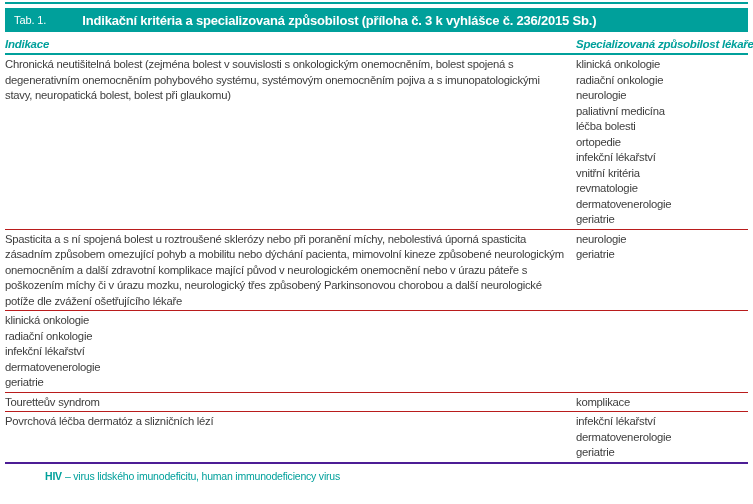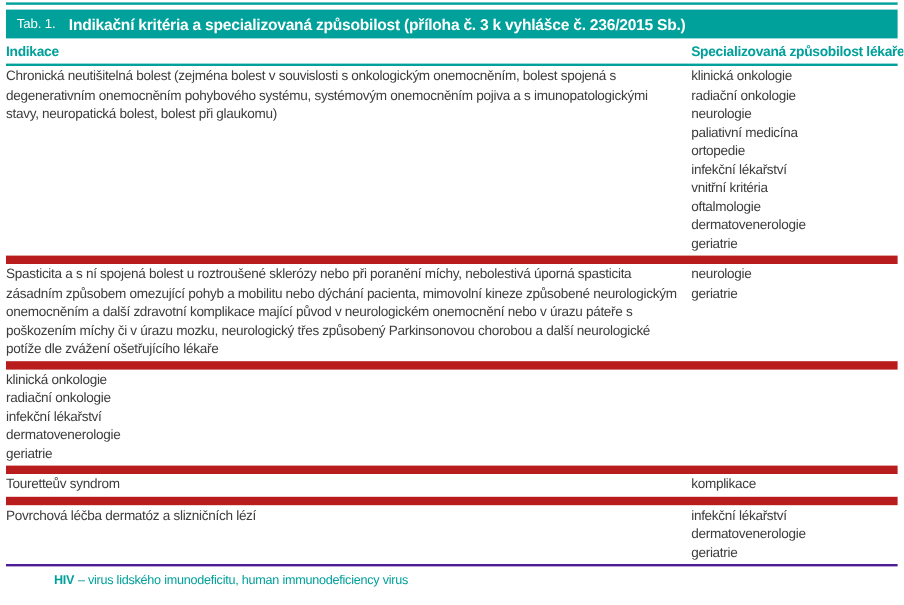"Indikační kritéria a specializovaná" .table-title { margin-left: none -> 25px }
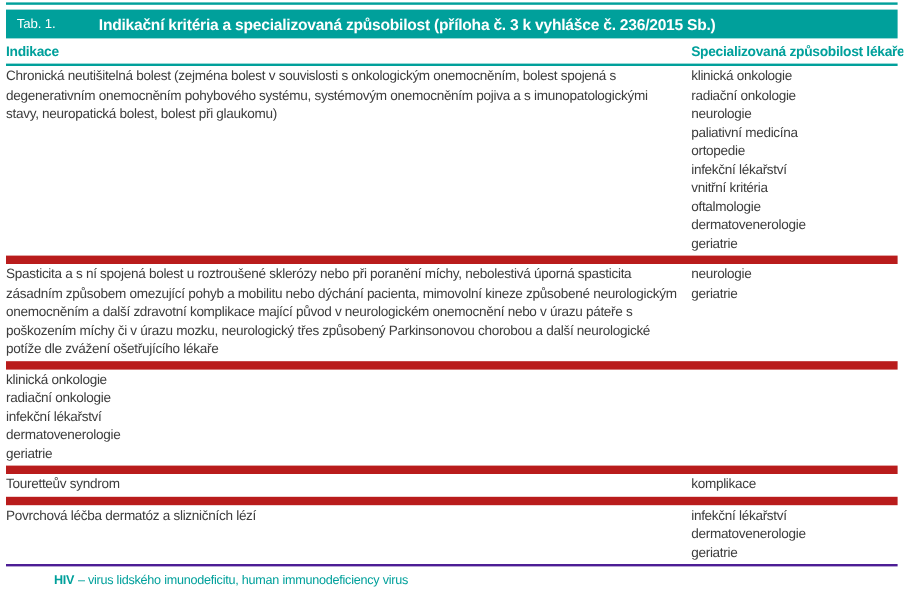"Indikace" .col-headers .col-h { font-style: none -> italic }
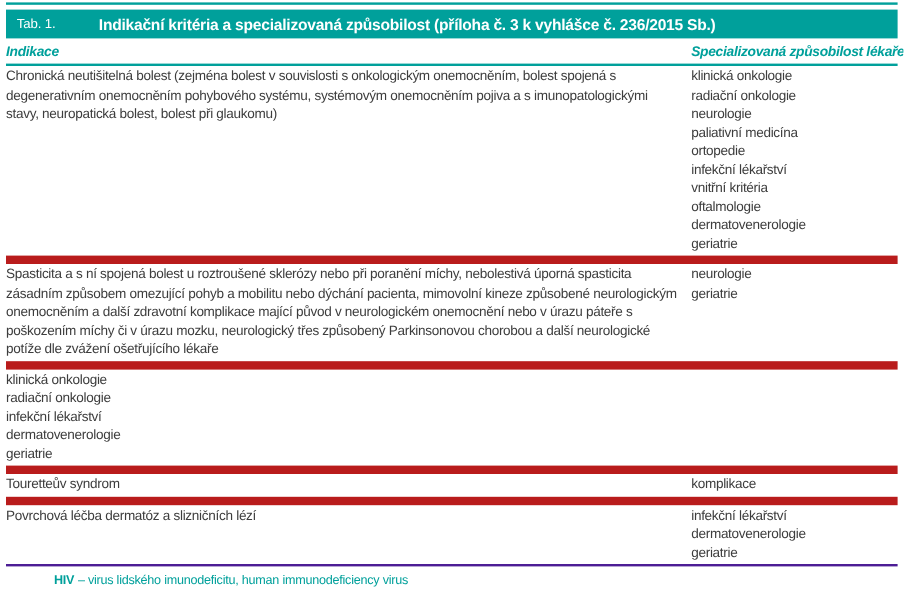"Chronická neutišitelná bolest (zejména" .row { border-bottom: 7px solid #b91c1c -> 1px solid #b91c1c }
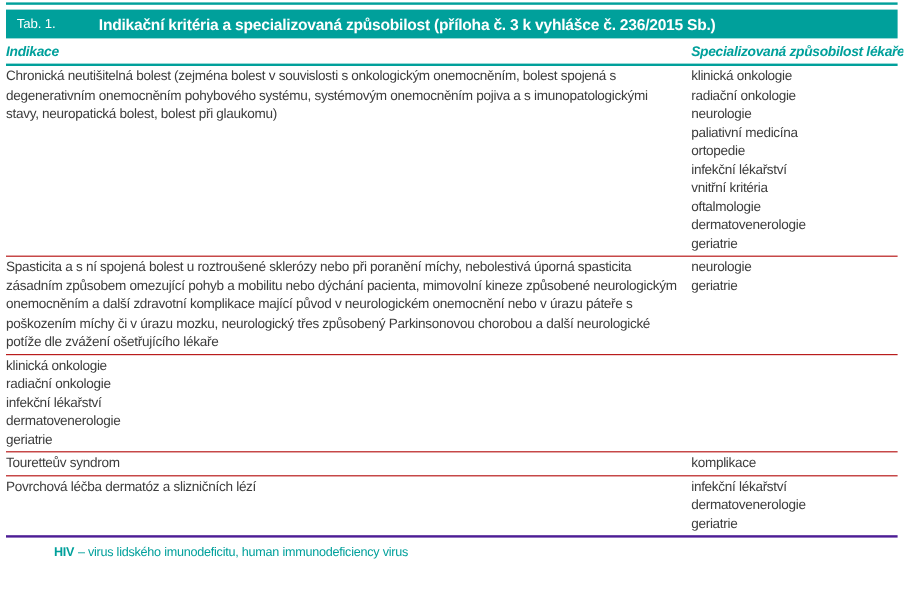"léčba bolesti" div { html: none -> <div>léčba bolesti</div> }
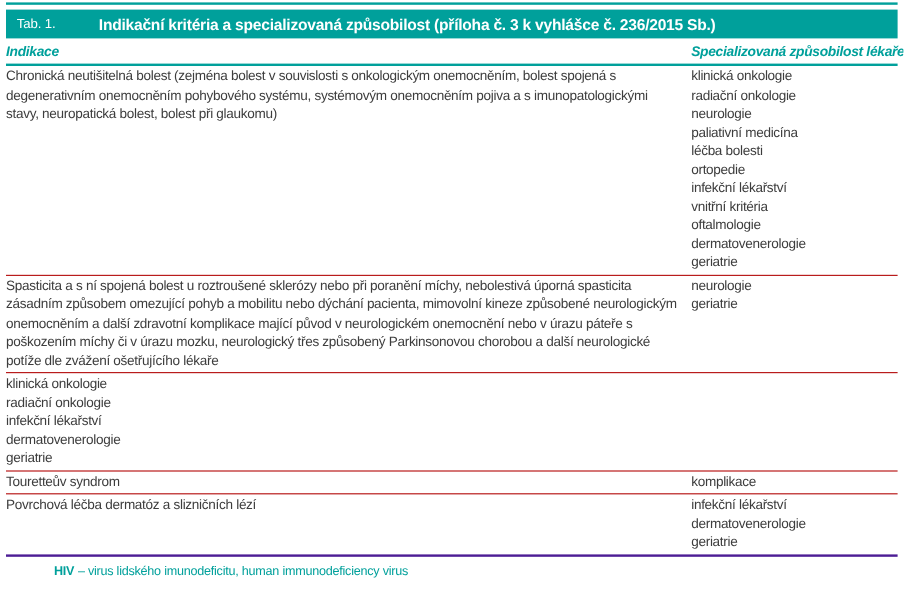"oftalmologie" div { text: oftalmologie -> revmatologie }
